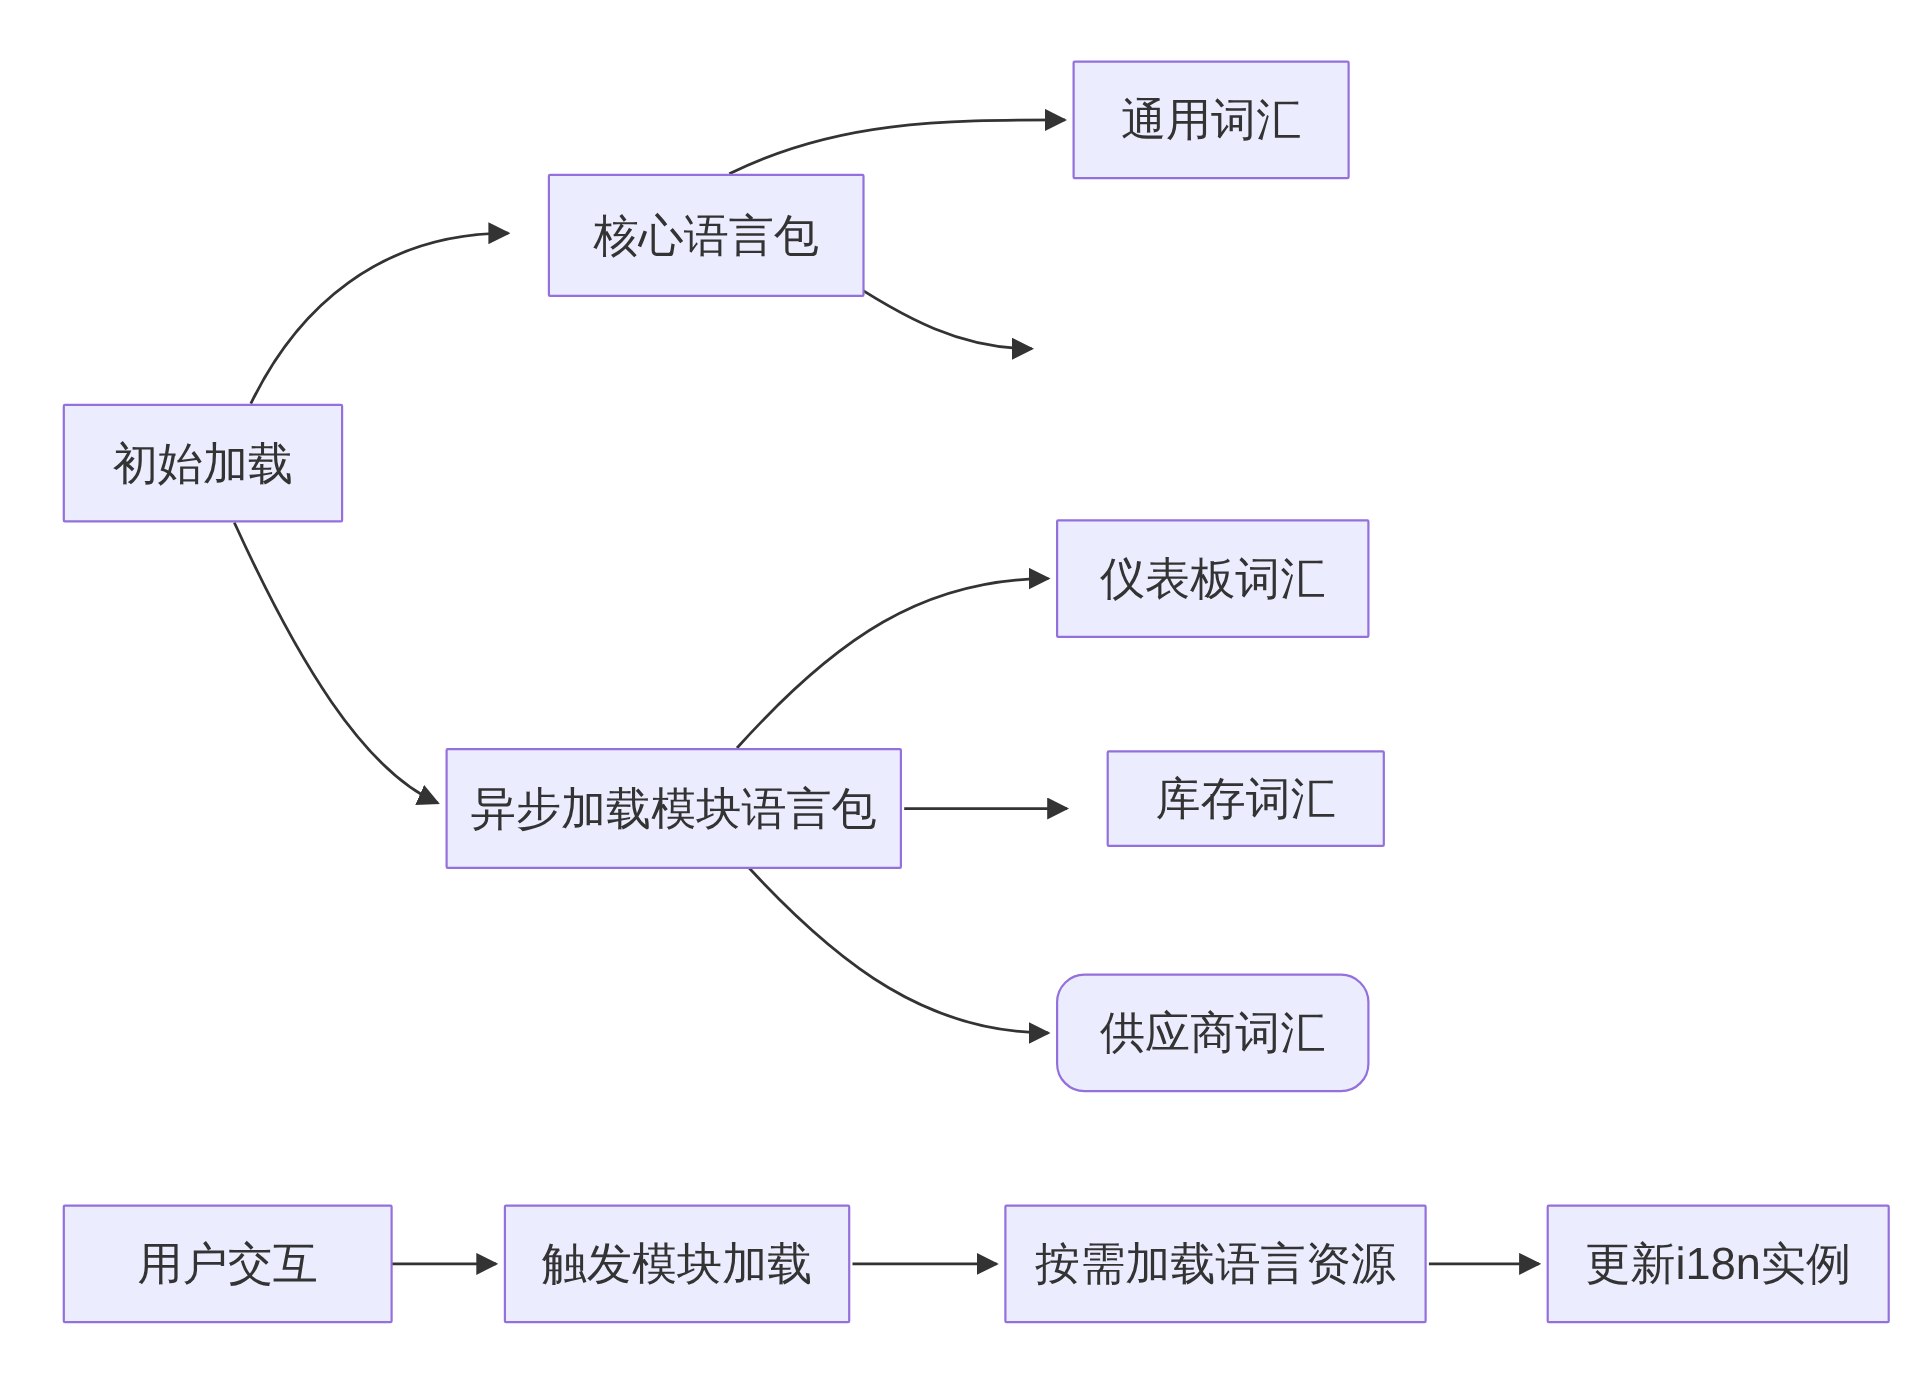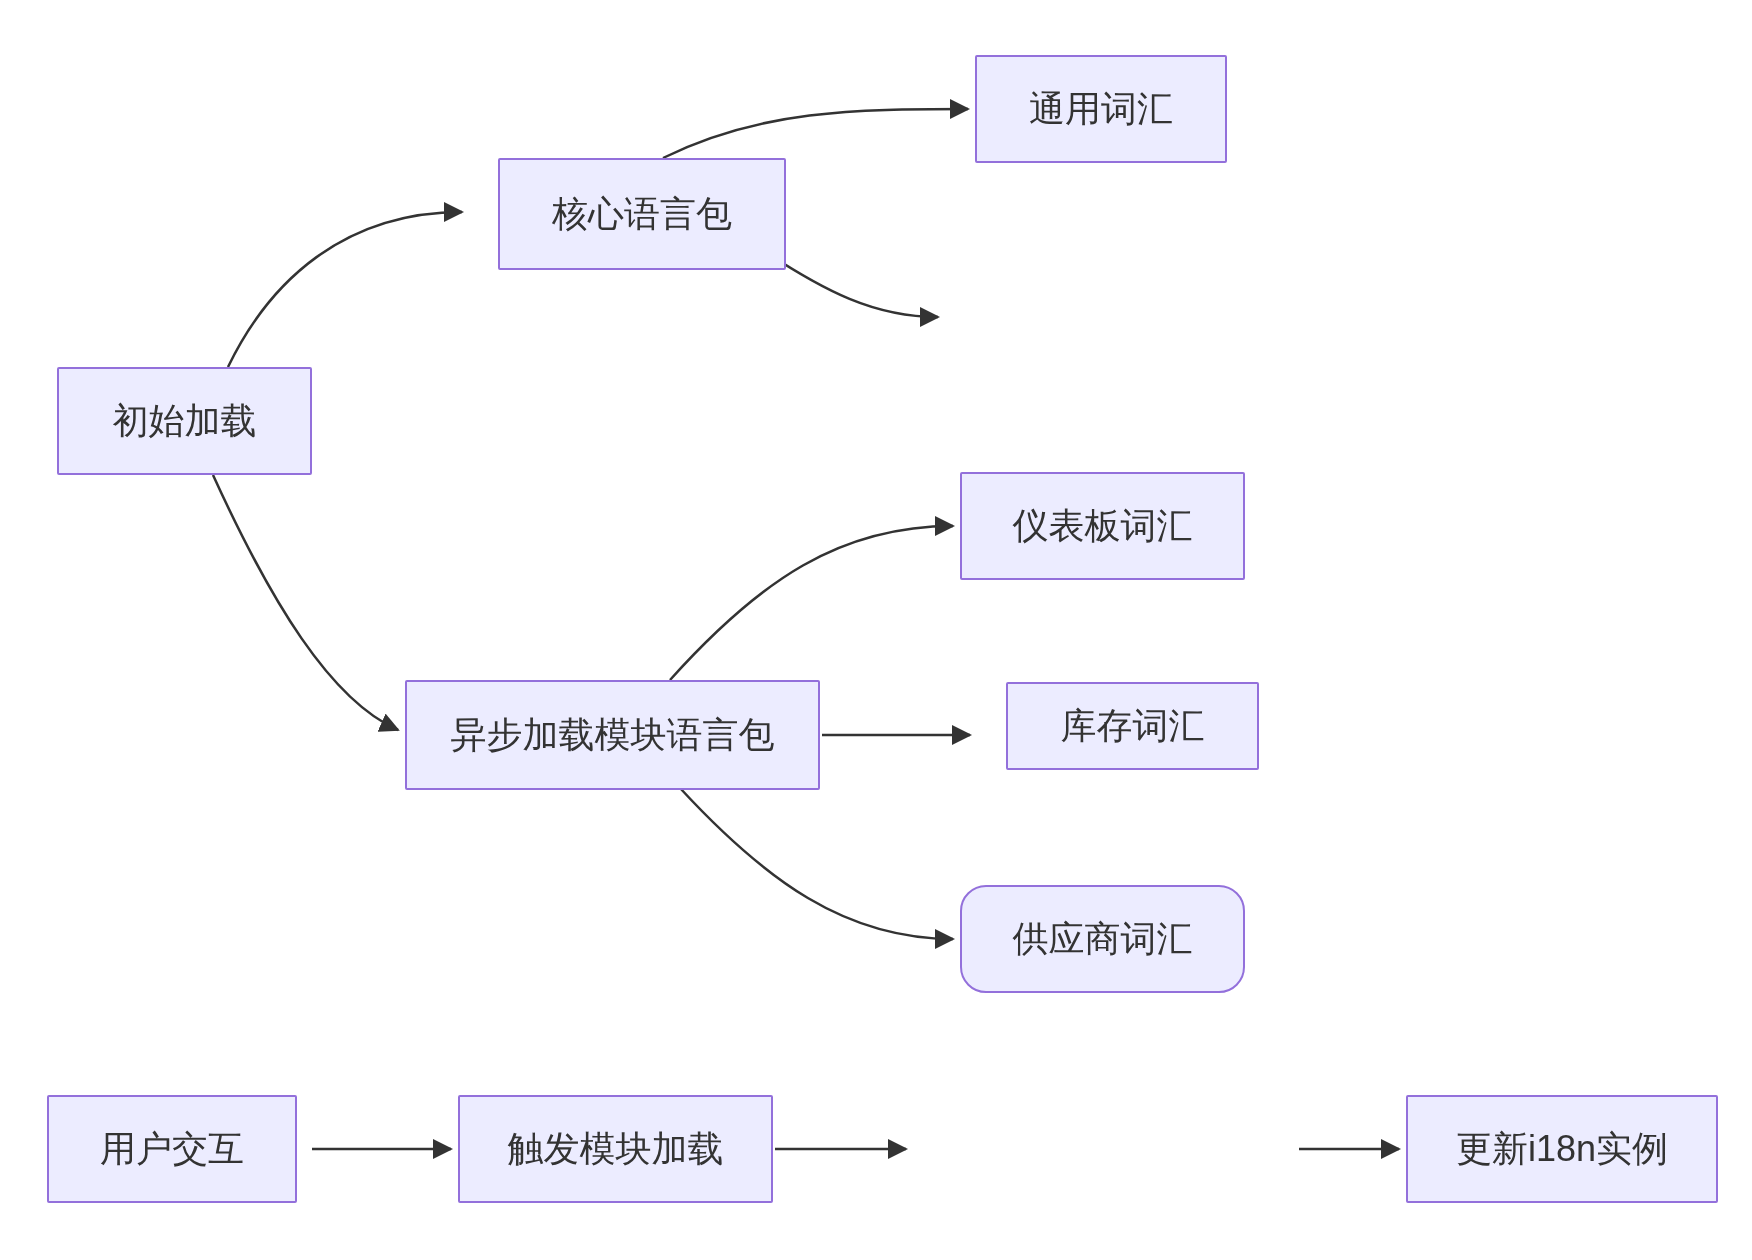"通用词汇" .node { font-size: 36px -> 41px }
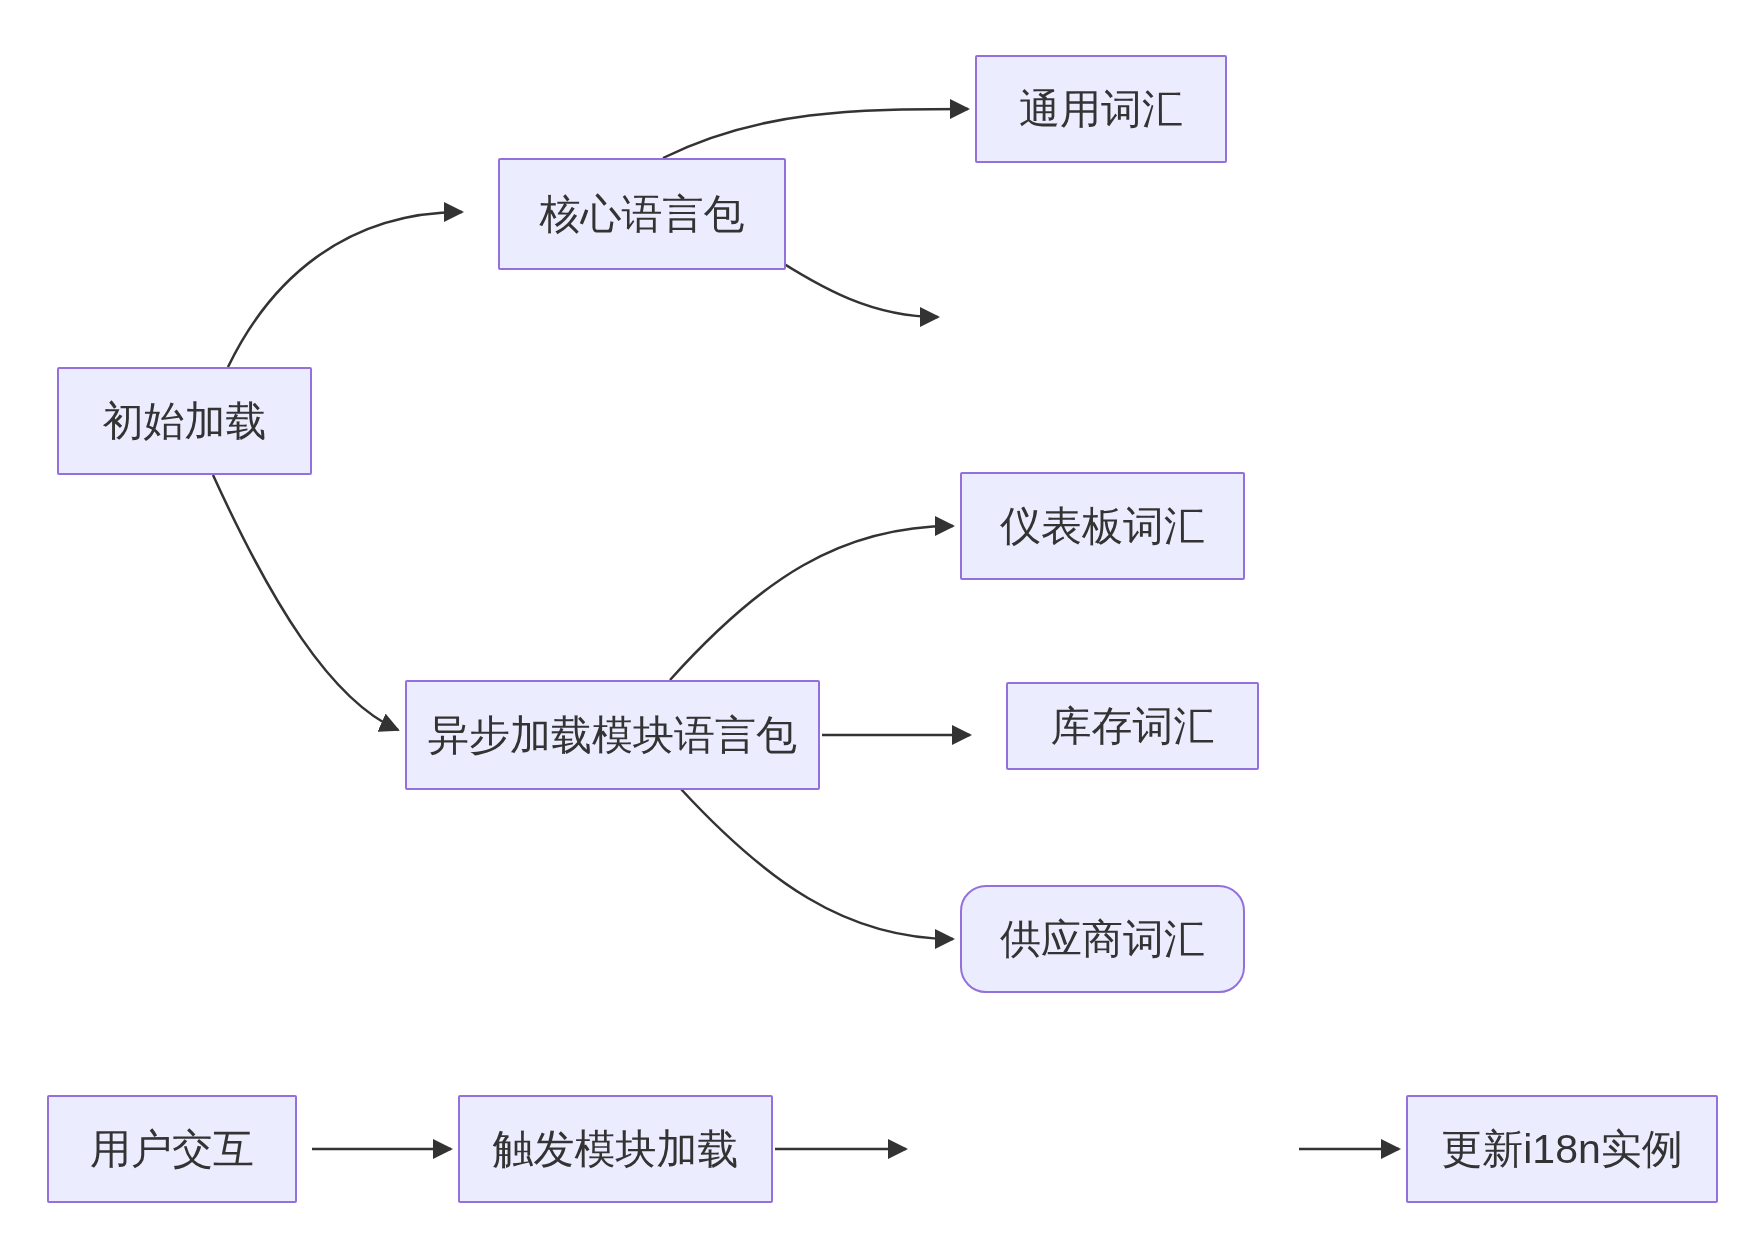"用户交互" div.node { left: 47px -> 57px; width: 250px -> 300px }
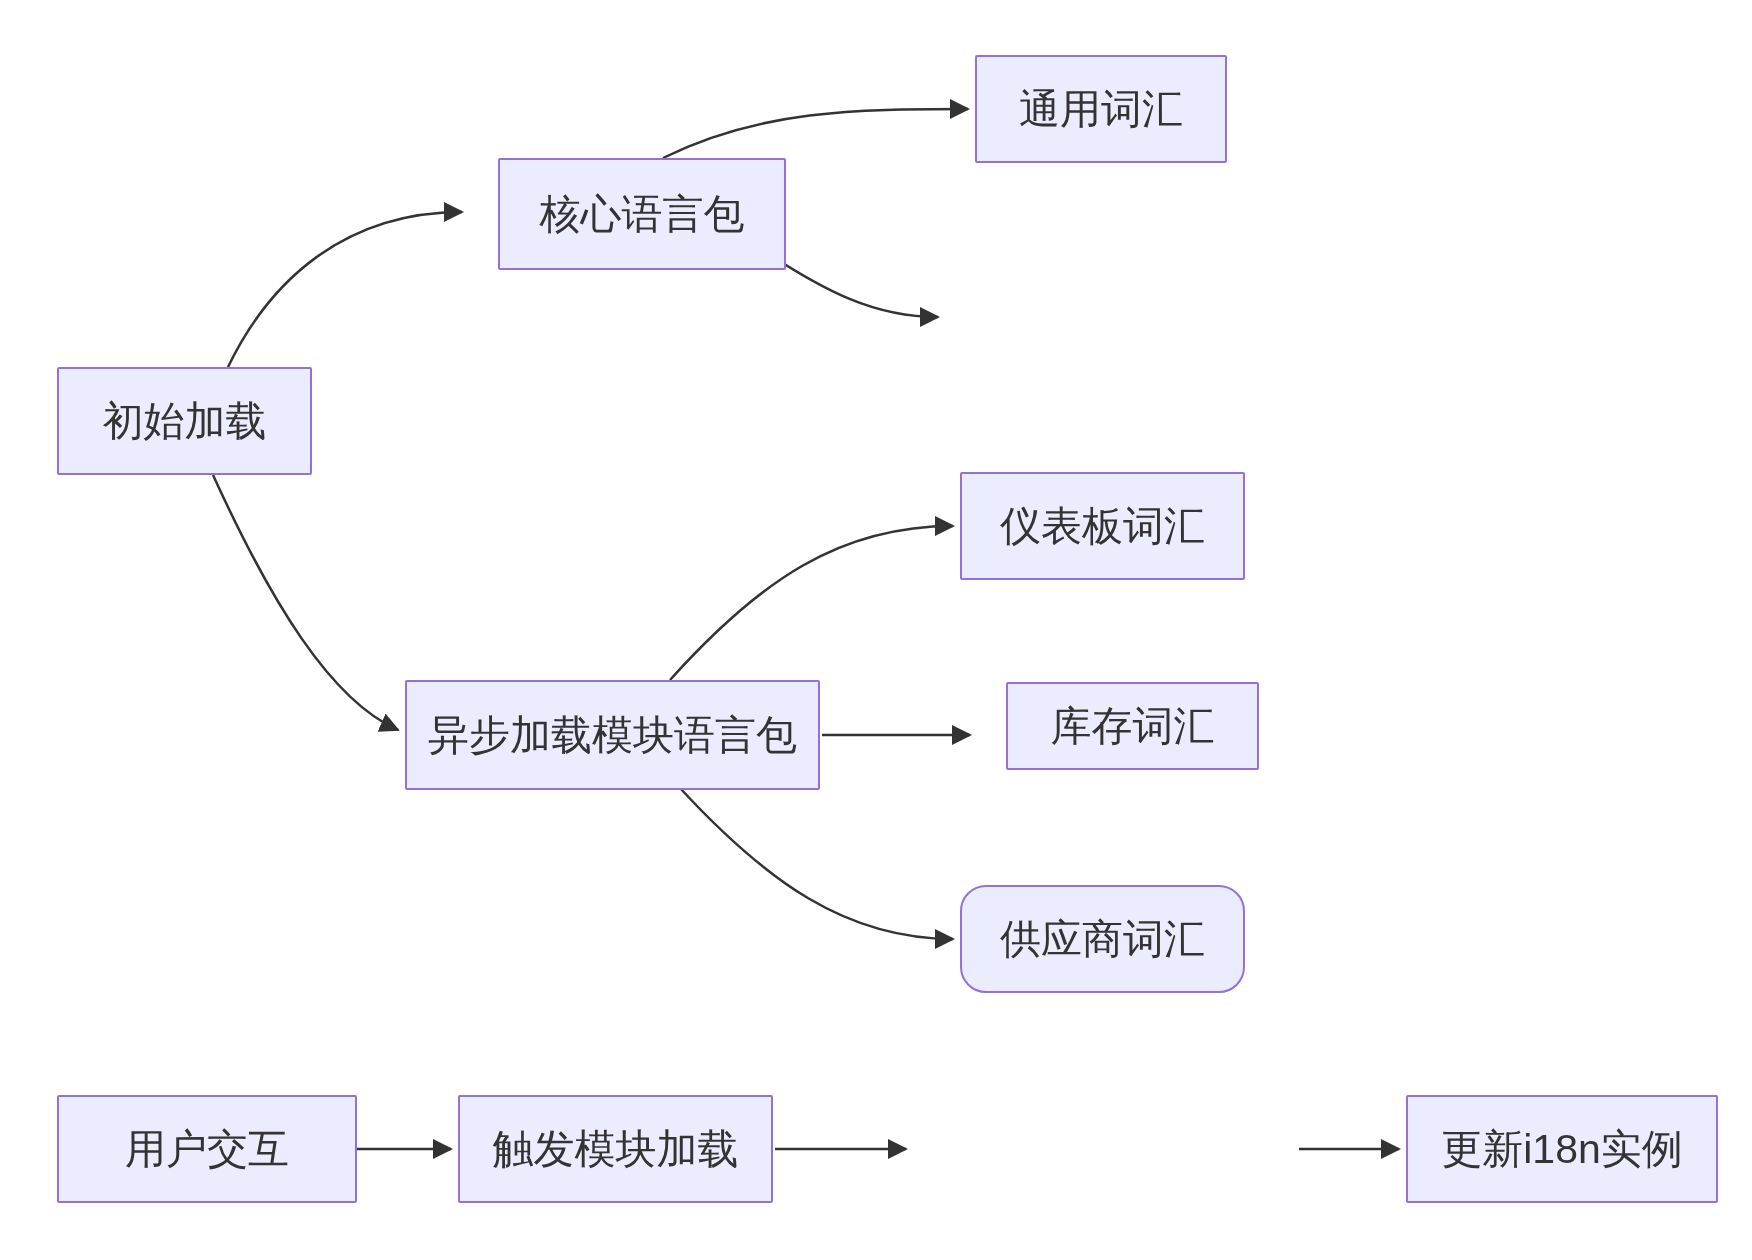"按需加载语言资源" div.node { html: none -> <div>按需加载语言资源</div> }
